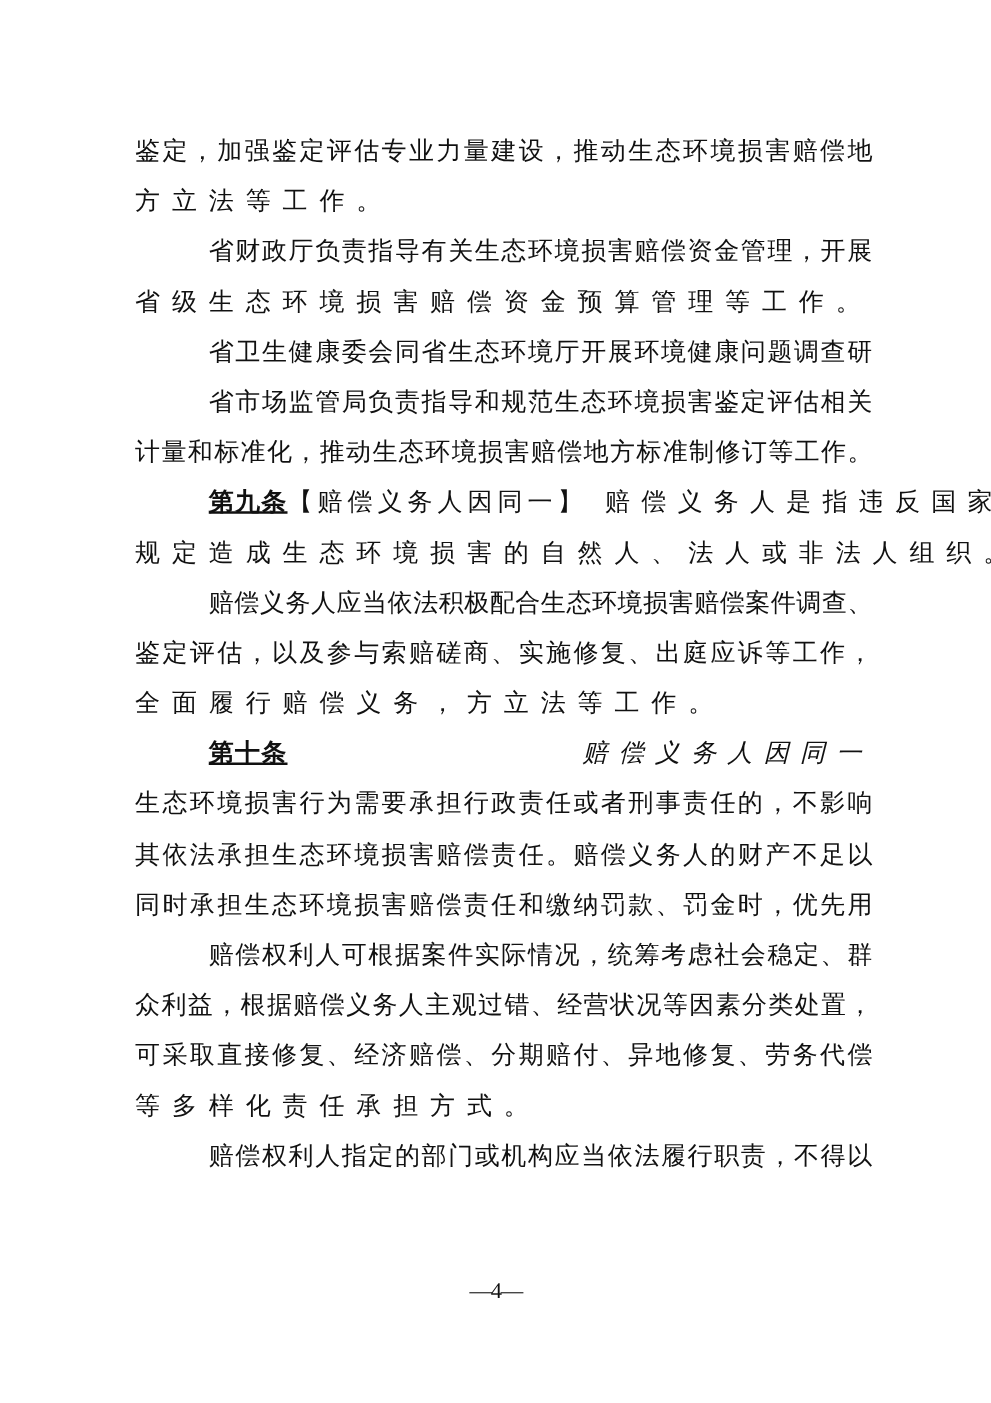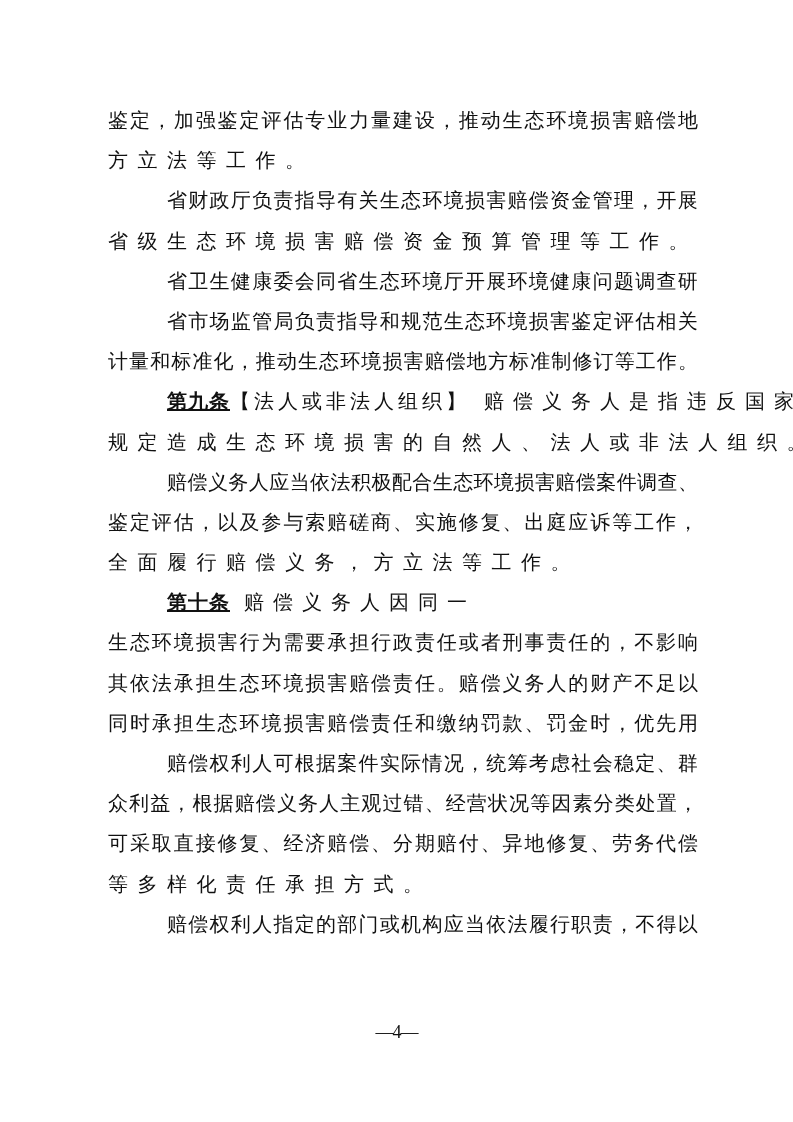"【法人或非法人组织】" span { text: 法人或非法人组织 -> 赔偿义务人因同一 }
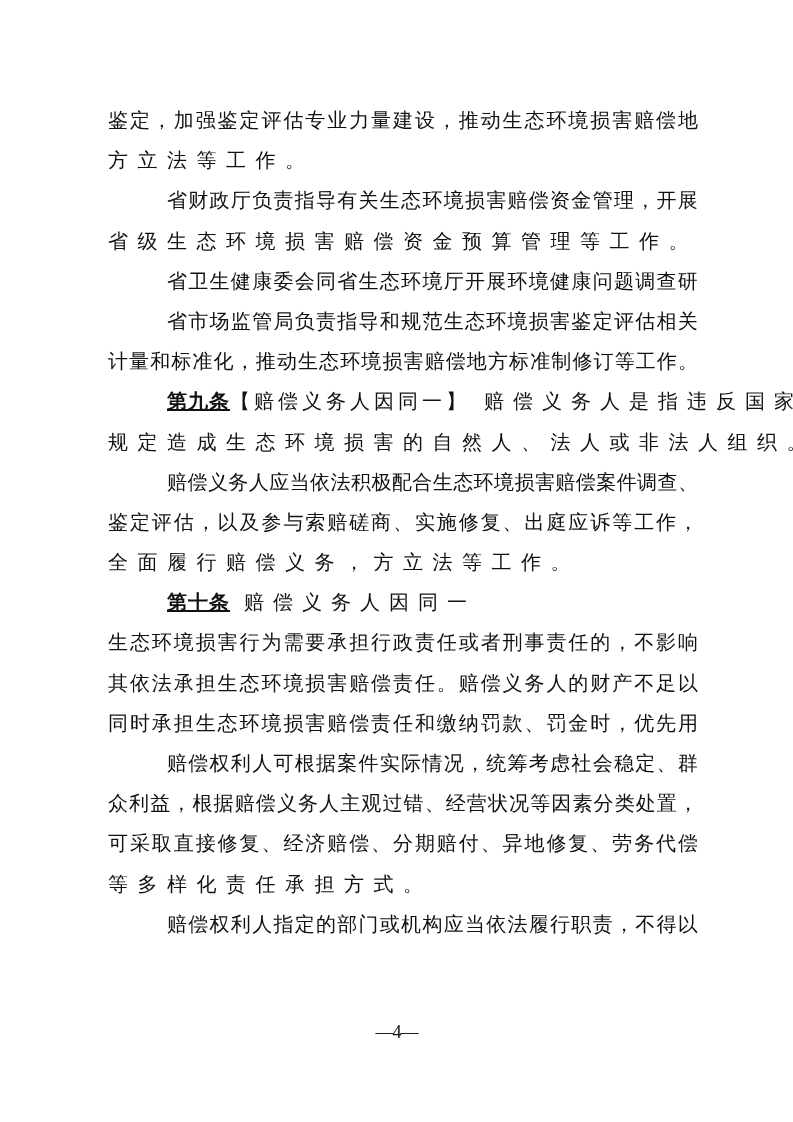"第十条" div.line { justify-content: flex-start -> space-between }
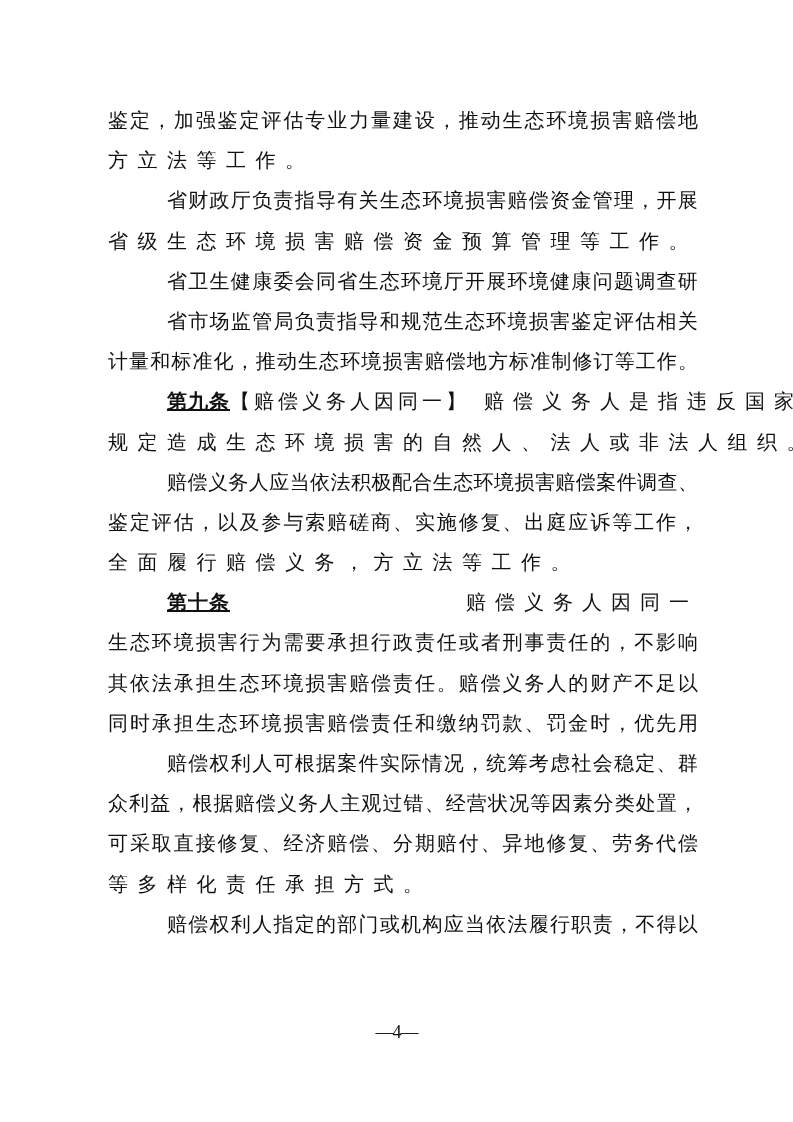"赔偿义务人因同一" span { font-style: none -> italic }
